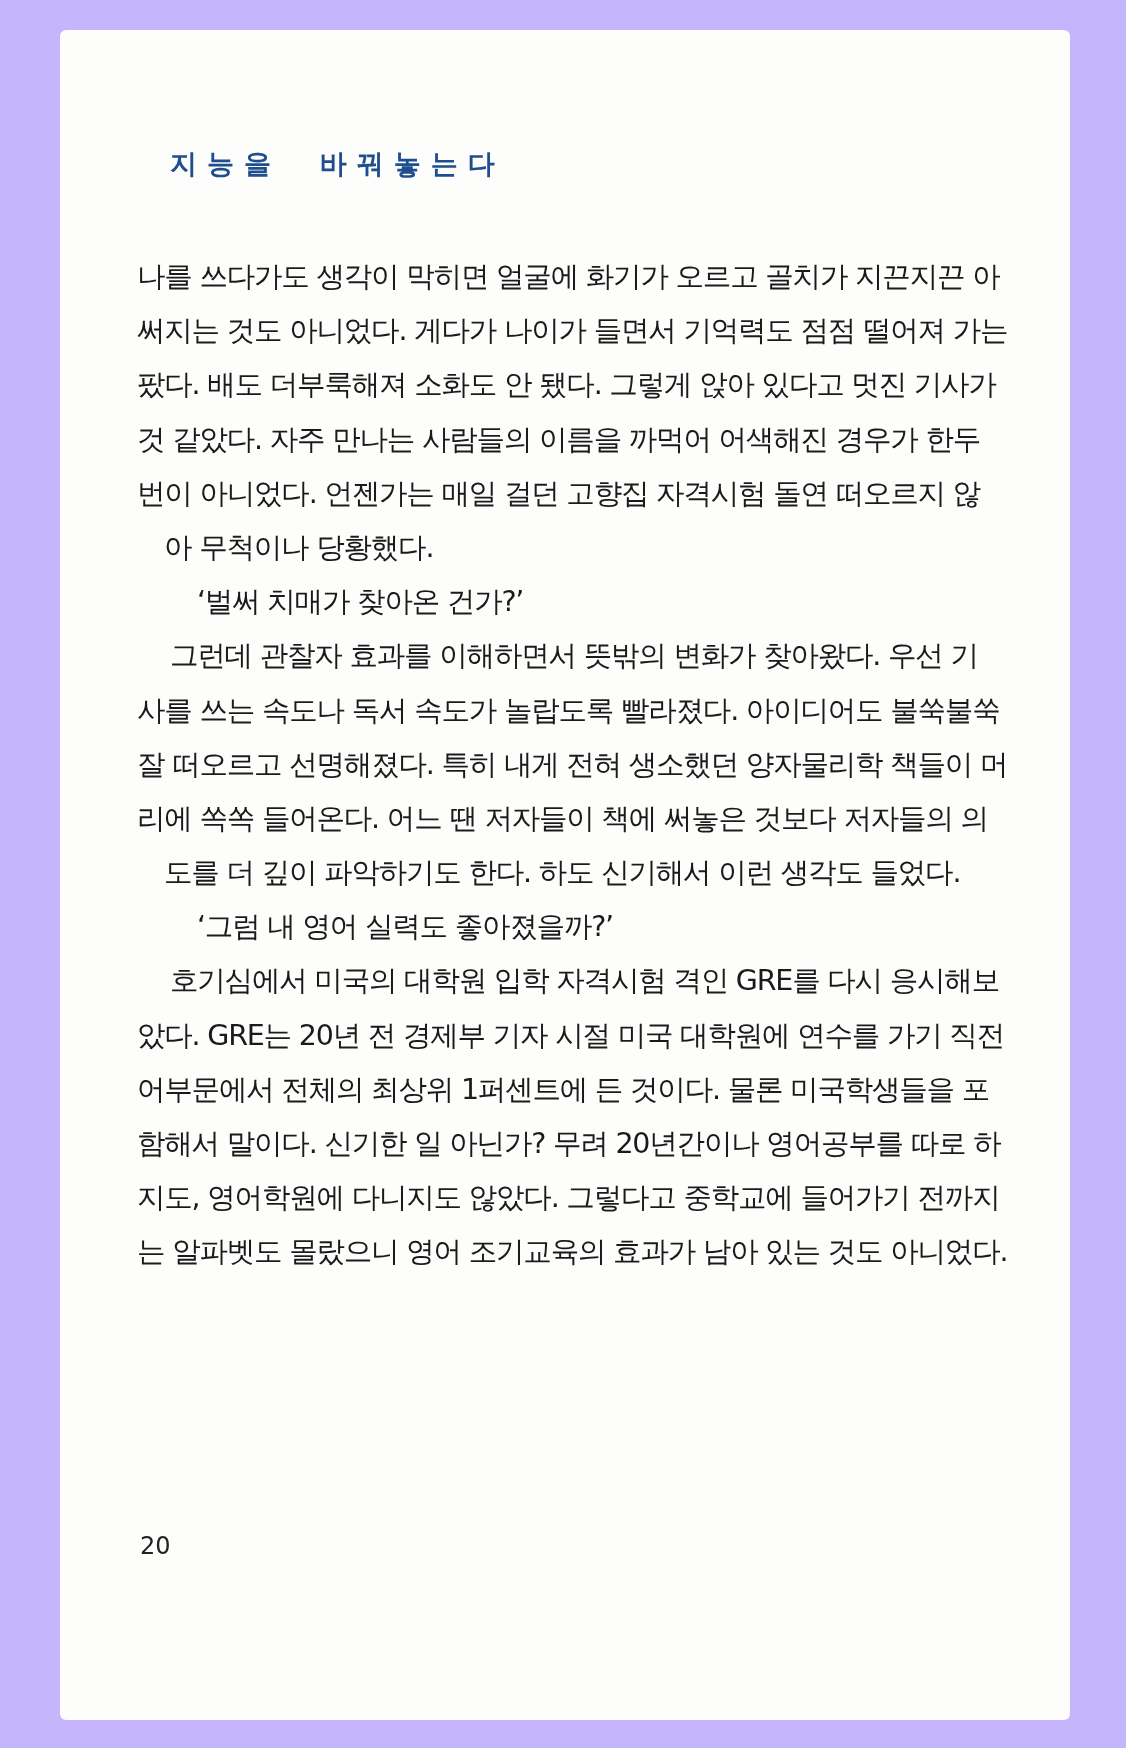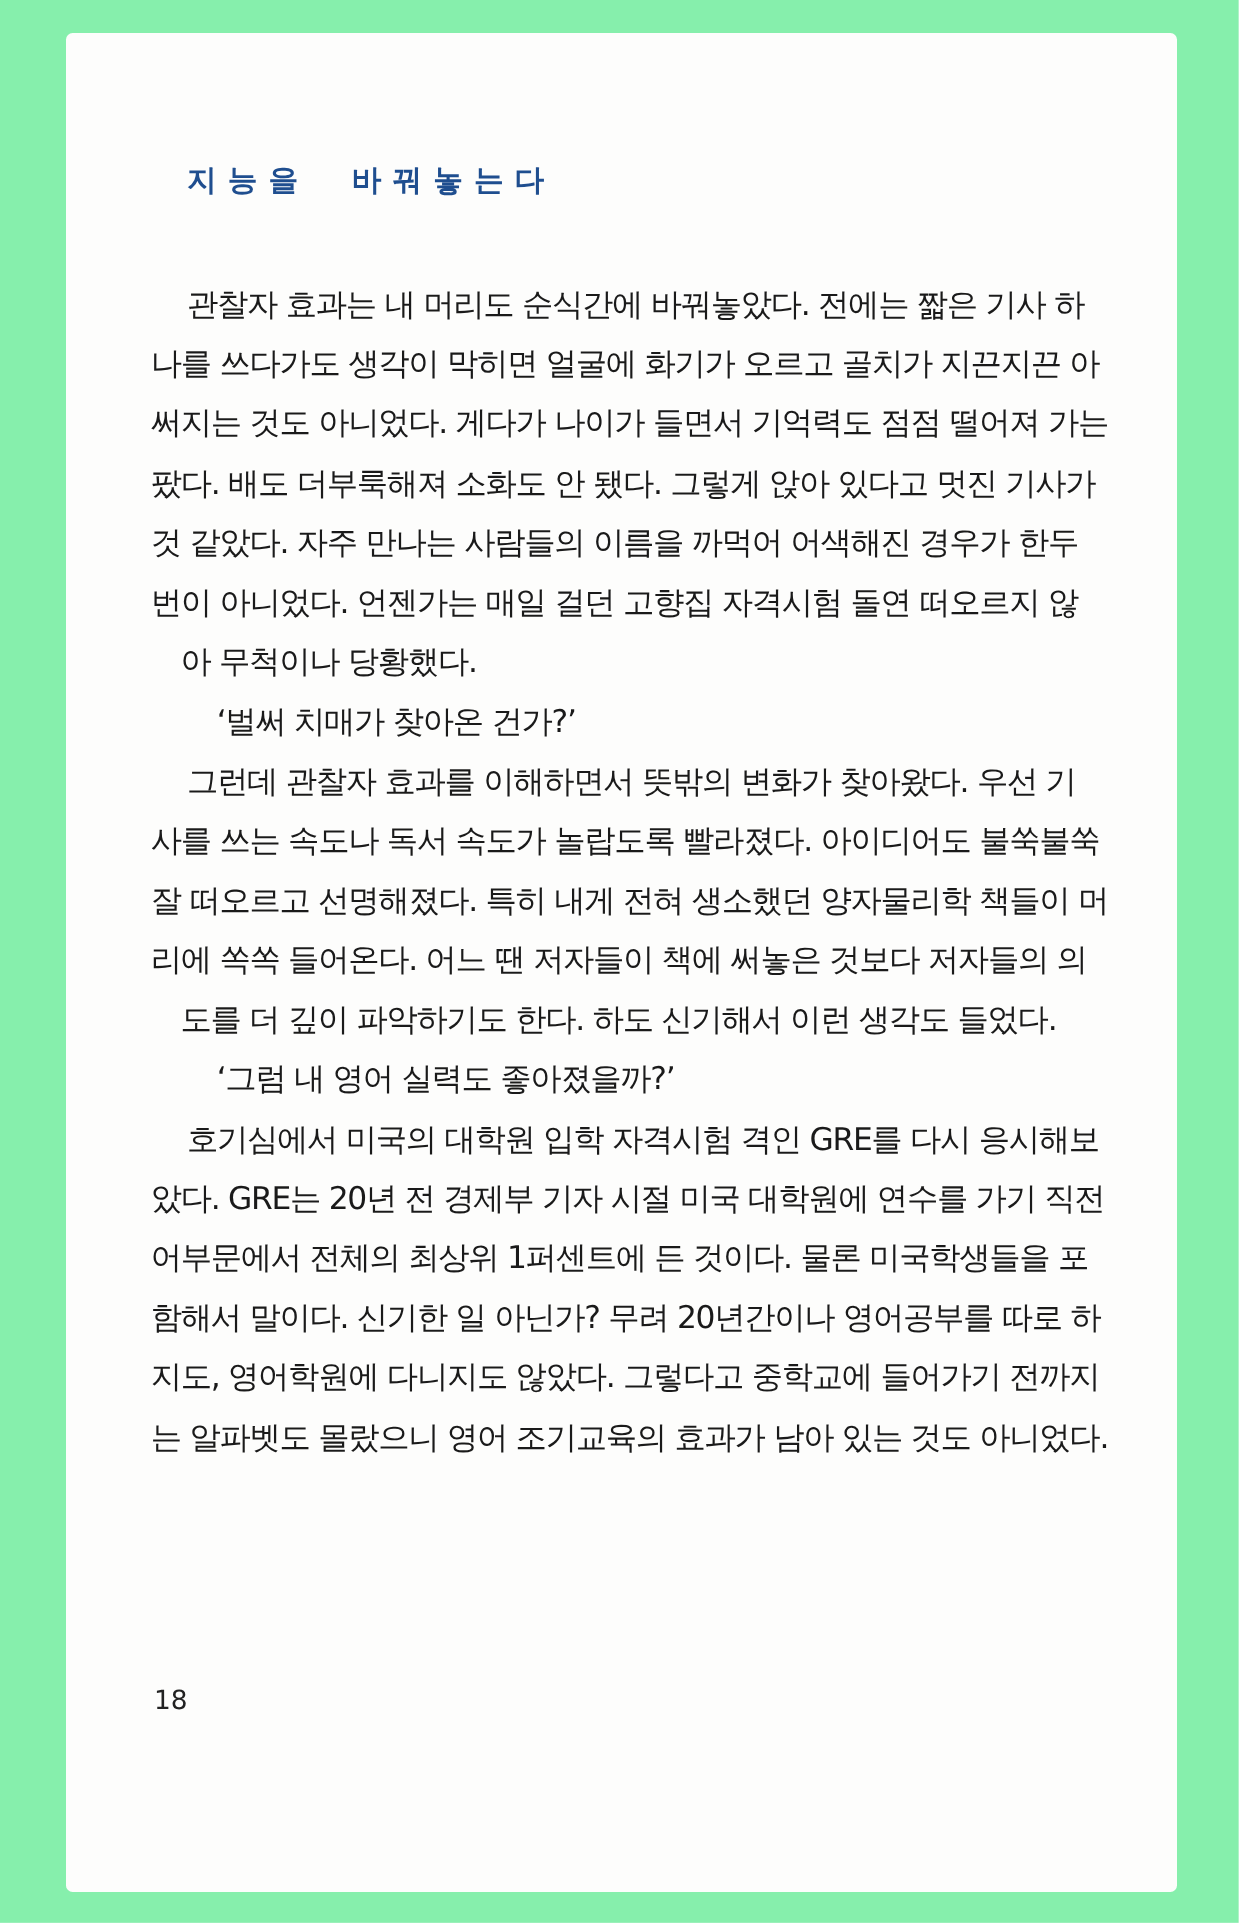"지능을 바꿔놓는다" .page { background: #86efac -> #c4b5fd }
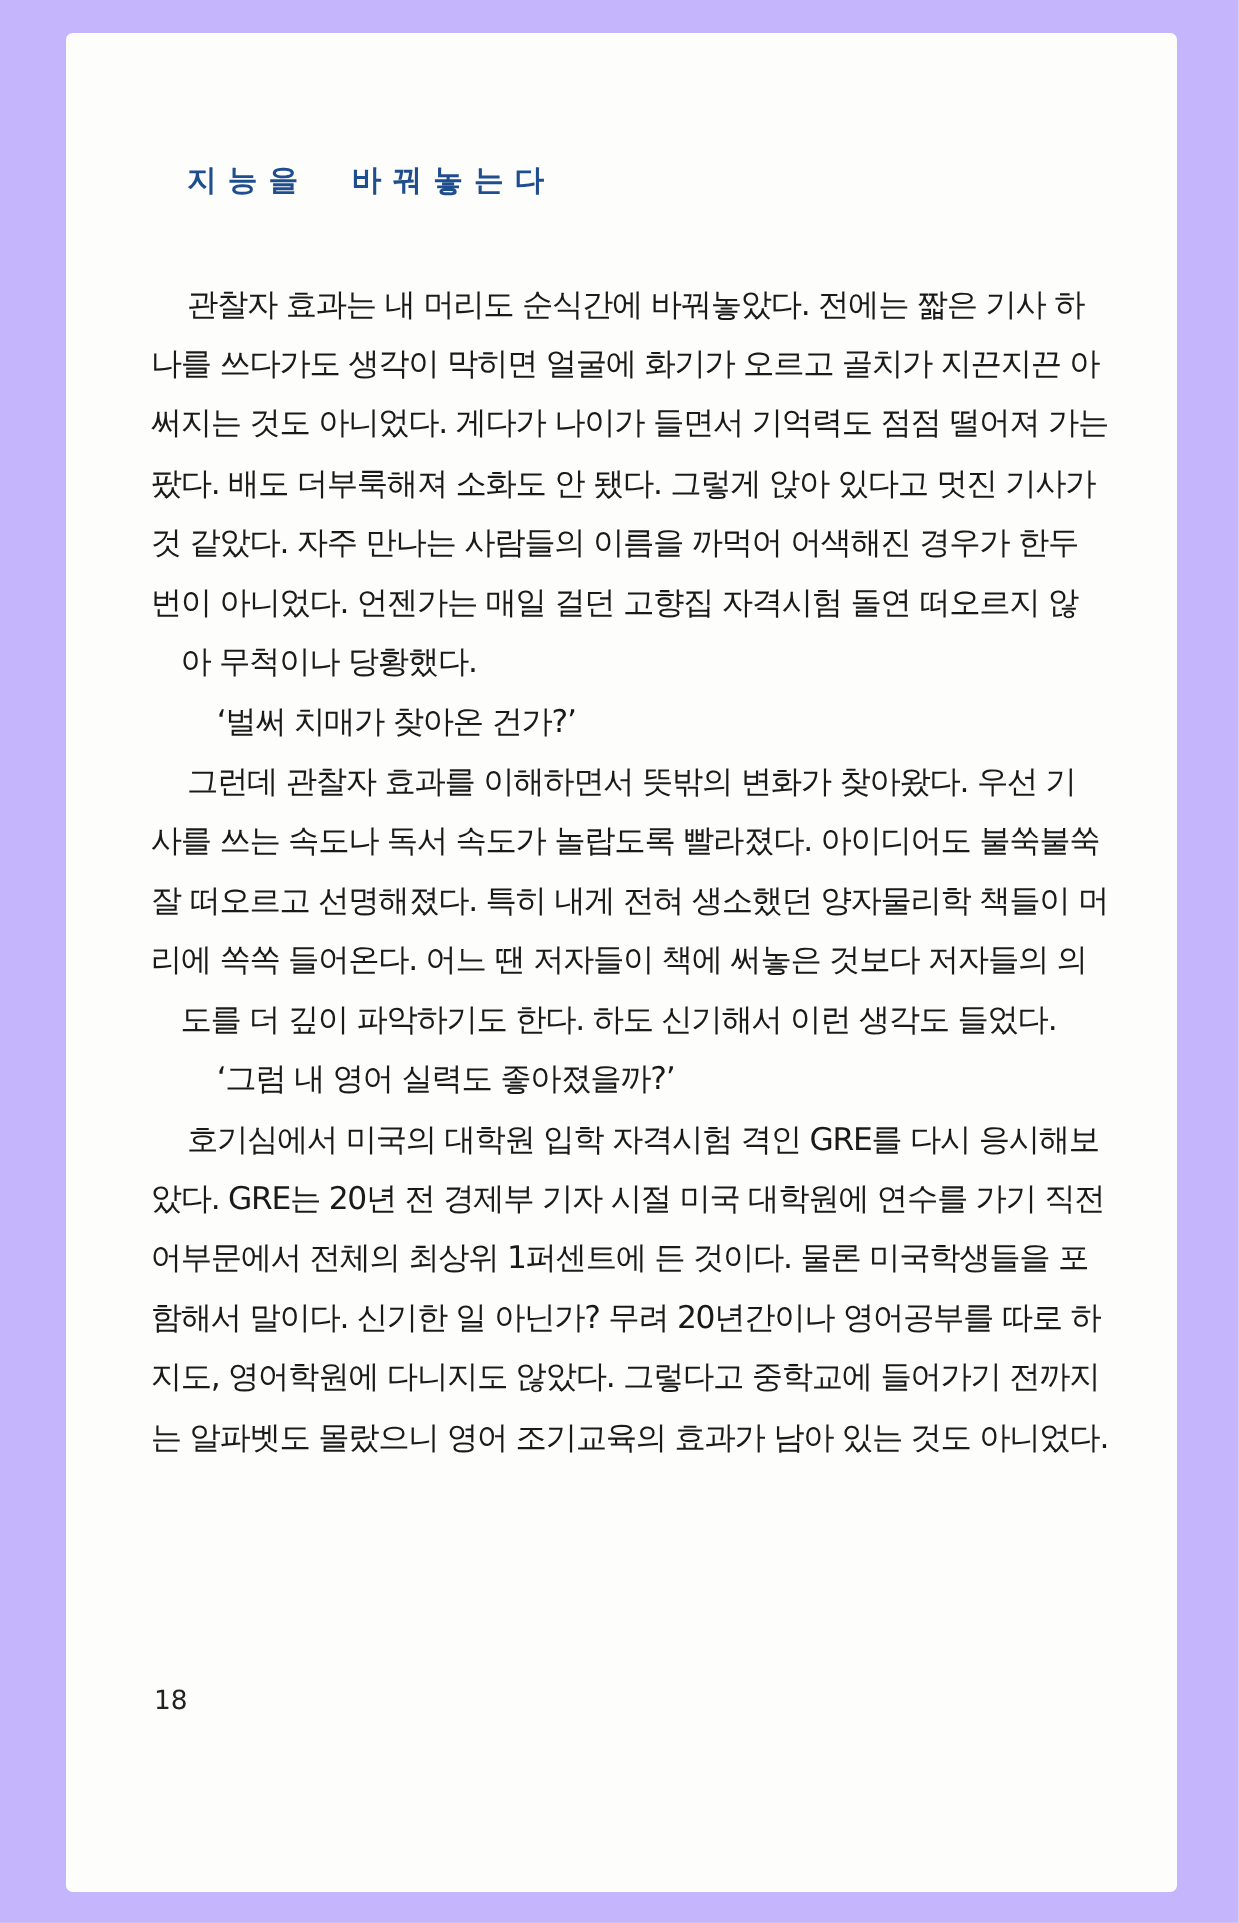"관찰자 효과는 내 머리도 순식간에" div.line { html: <div>관찰자 효과는 내 머리도 순식간에 바꿔놓았다. 전에는 짧은 기사 하</div> -> none }
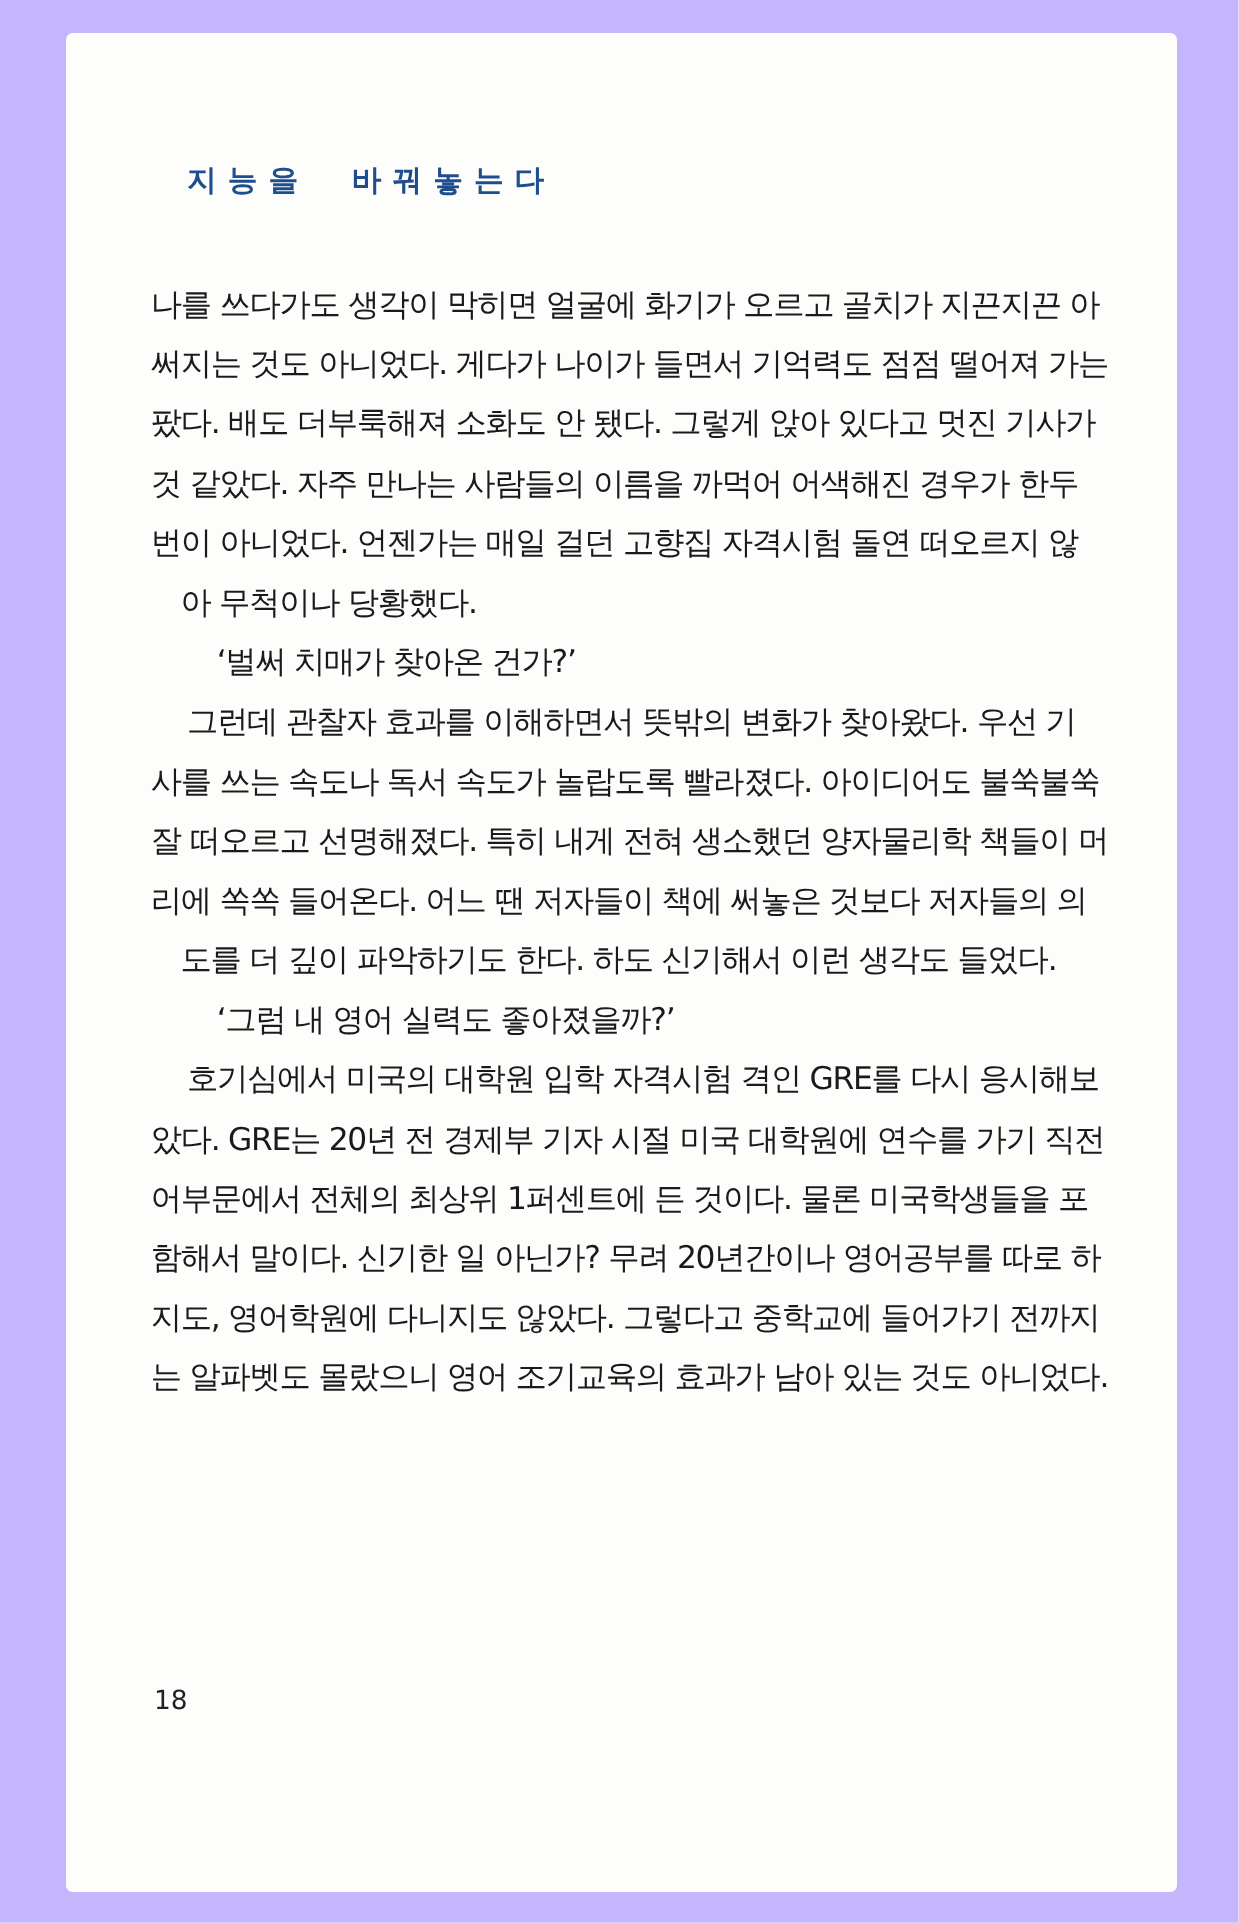"18" div.page-number { text: 18 -> 20 }
